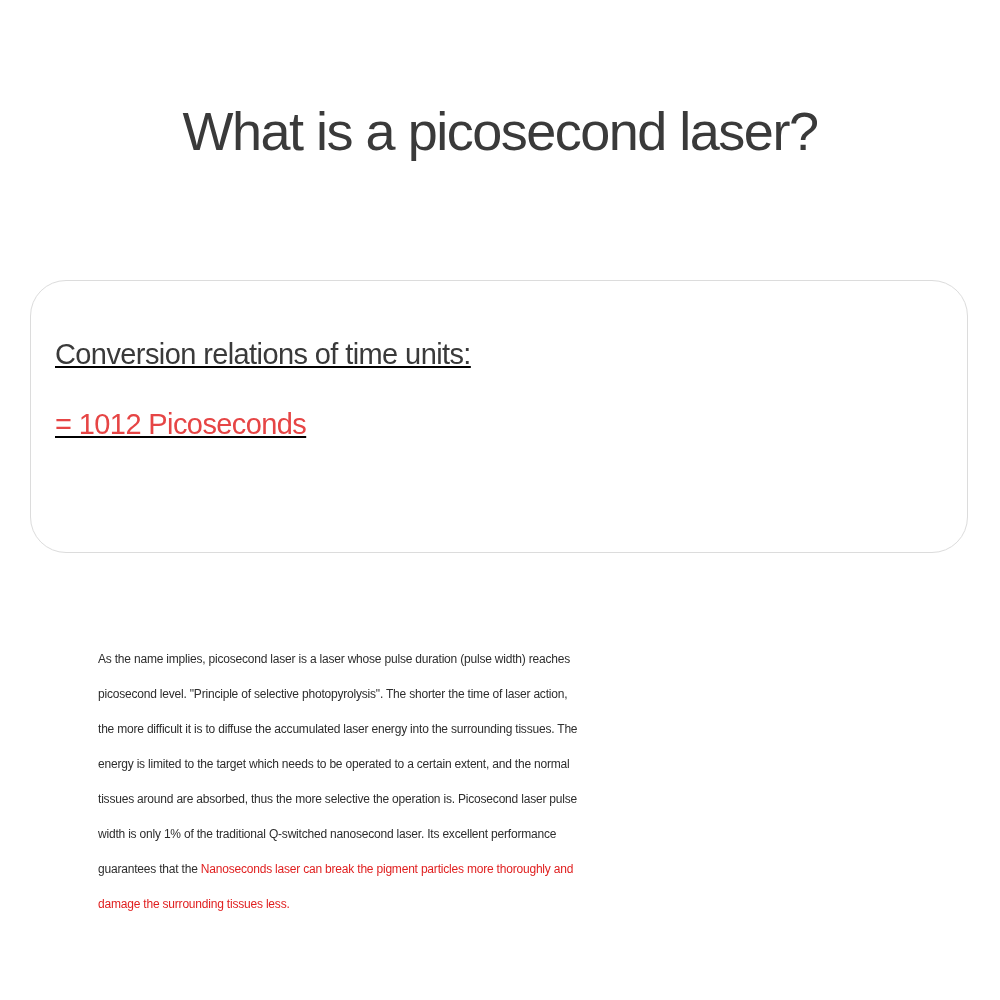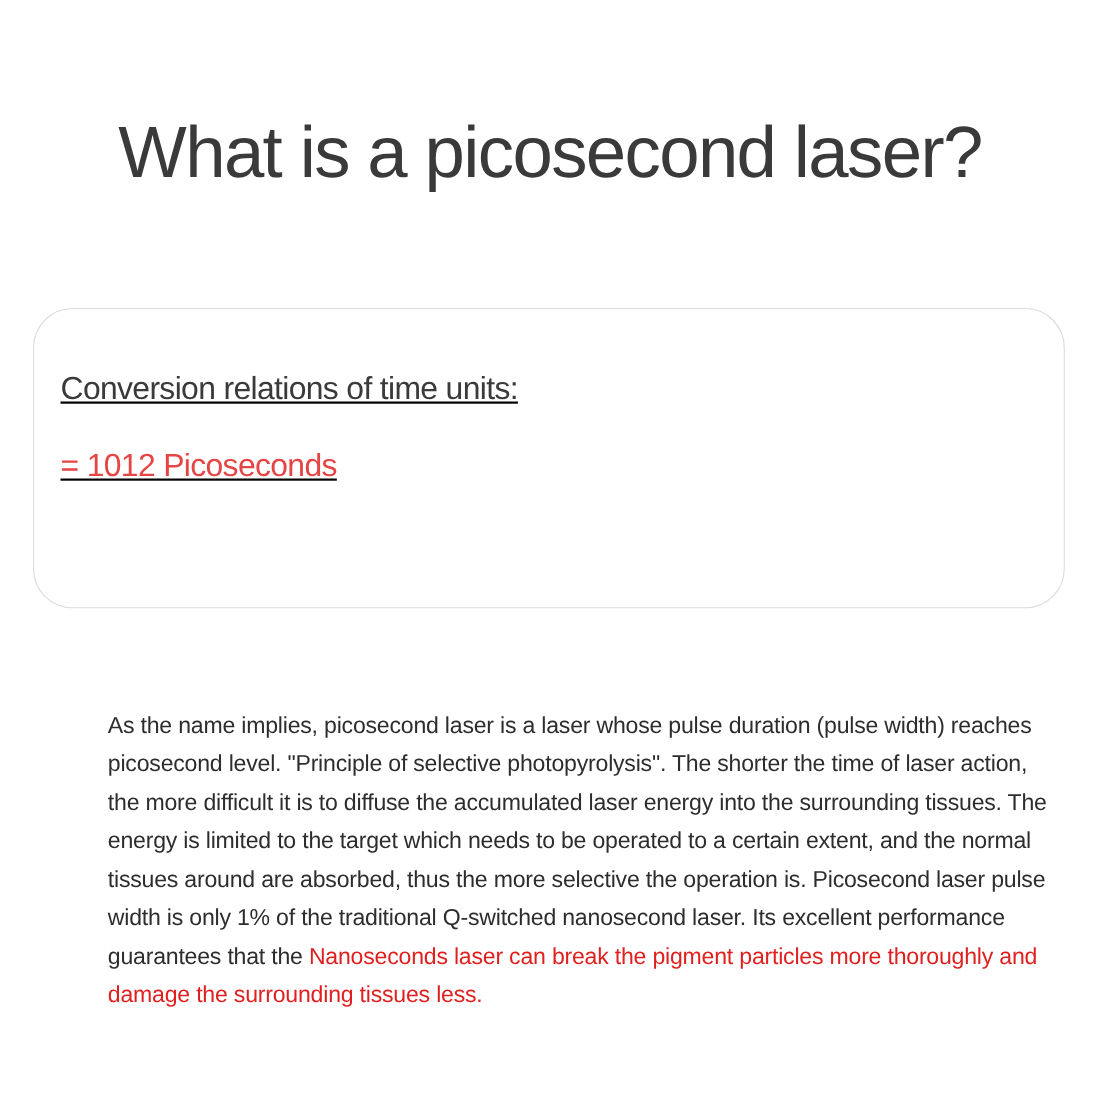"What is a picosecond laser?" .title { font-size: 66px -> 54px }
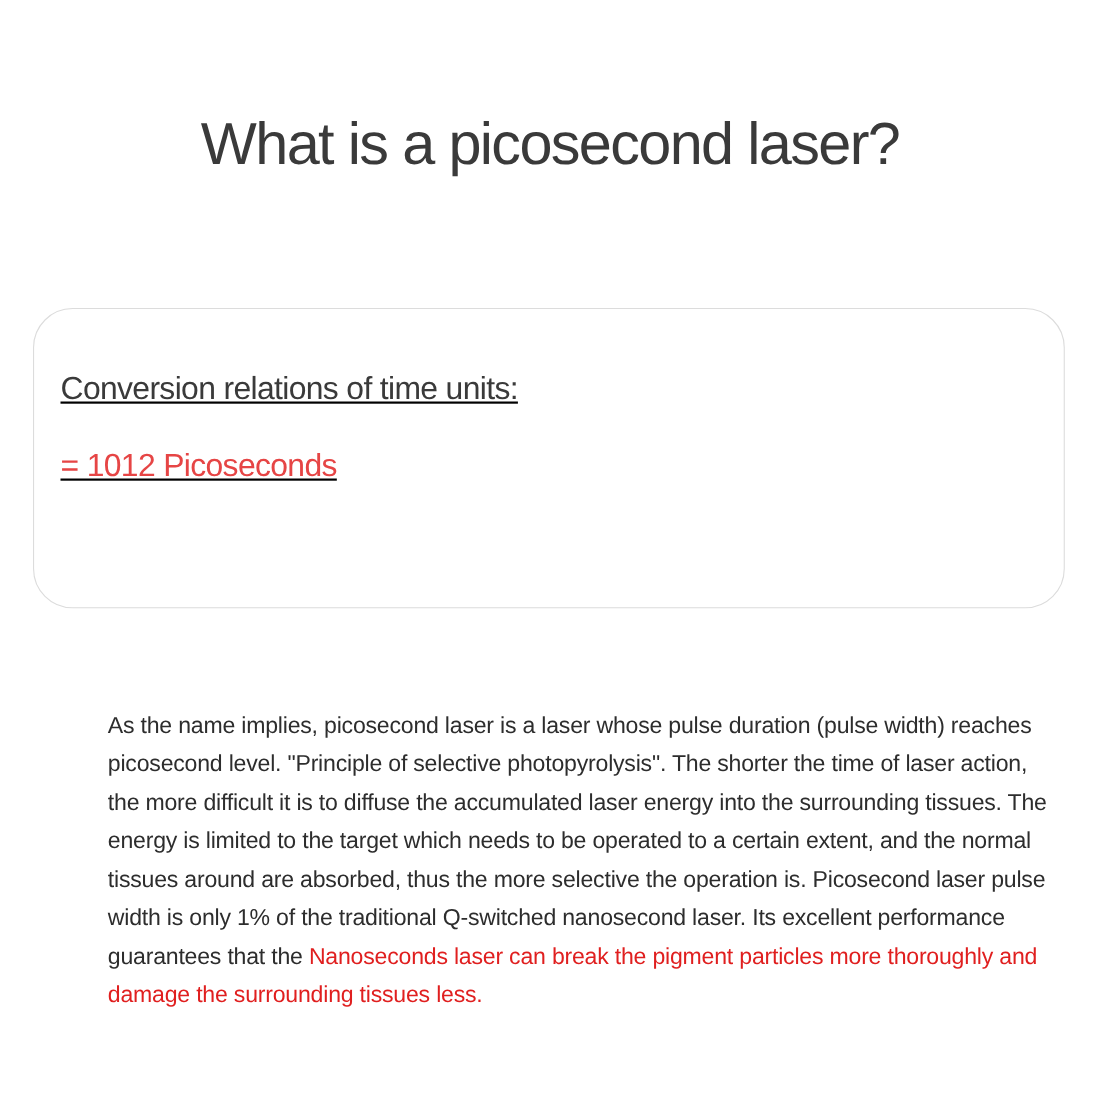"As the name implies, picosecond" .description { font-size: 21px -> 12px }
